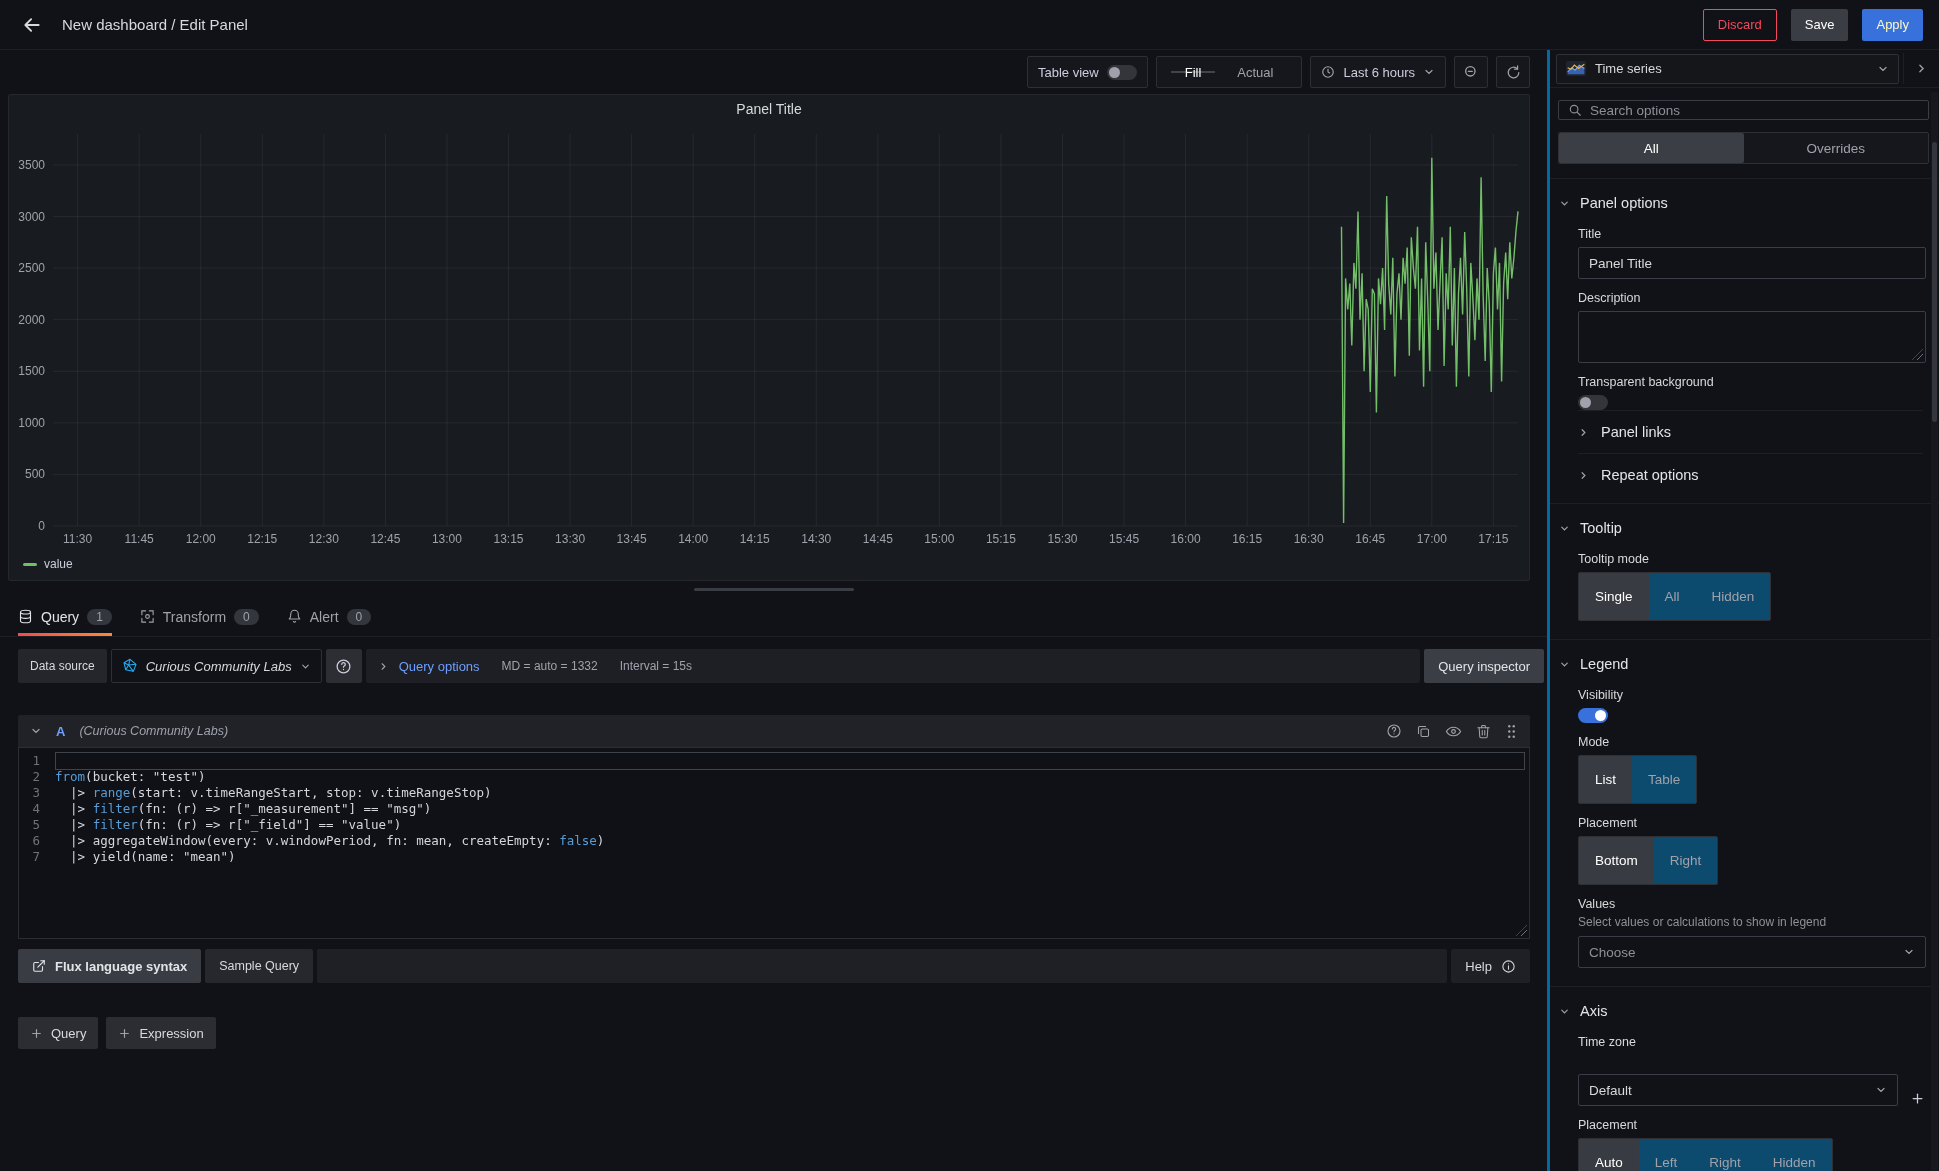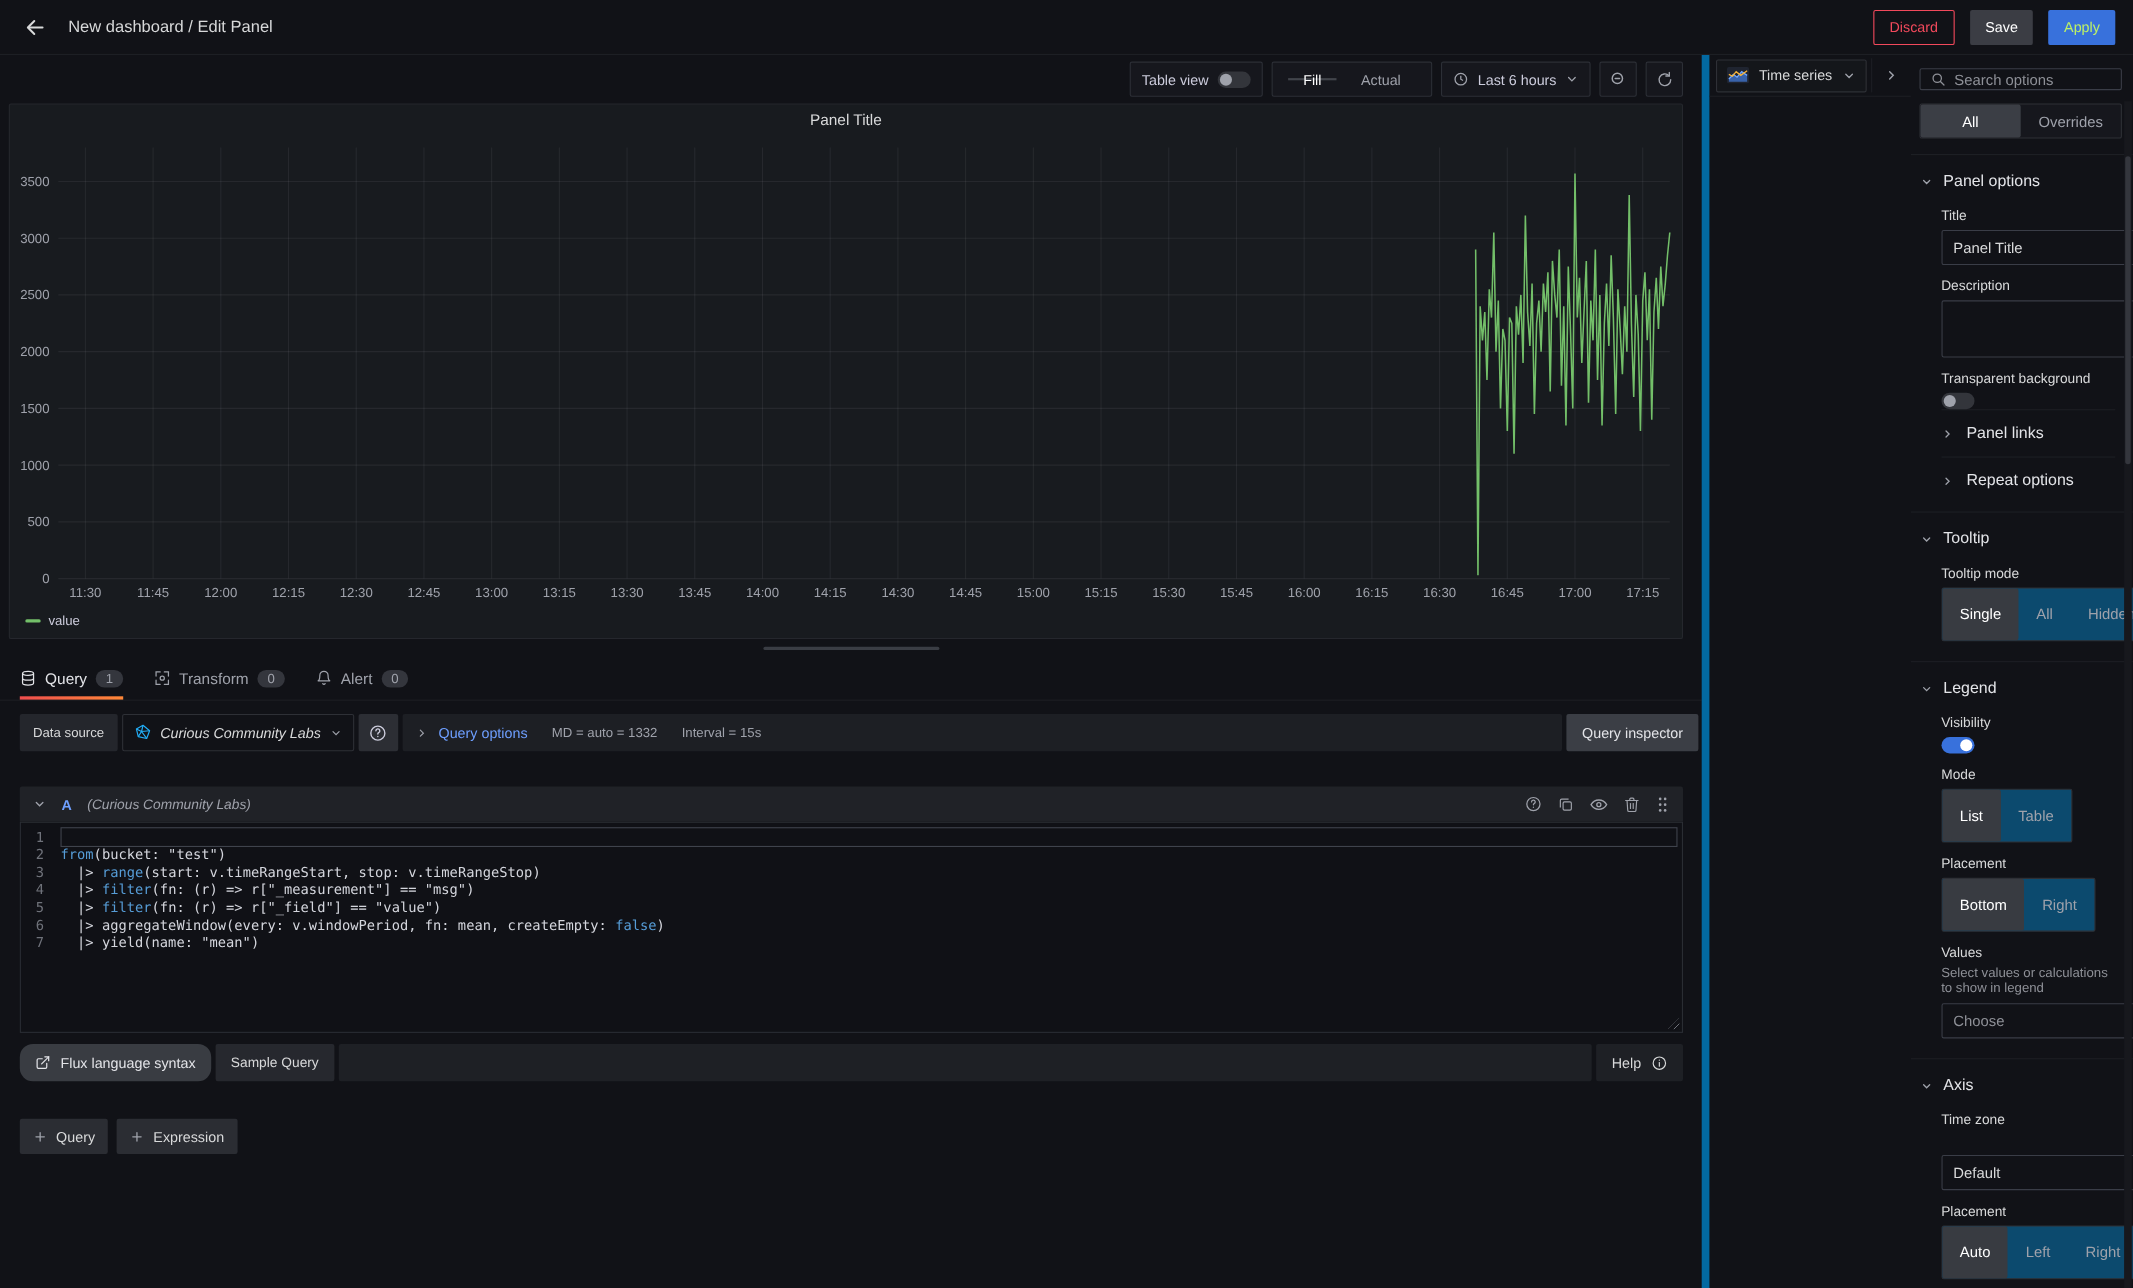"Apply" .btn-apply { color: #bef264 -> #fef9c3 }
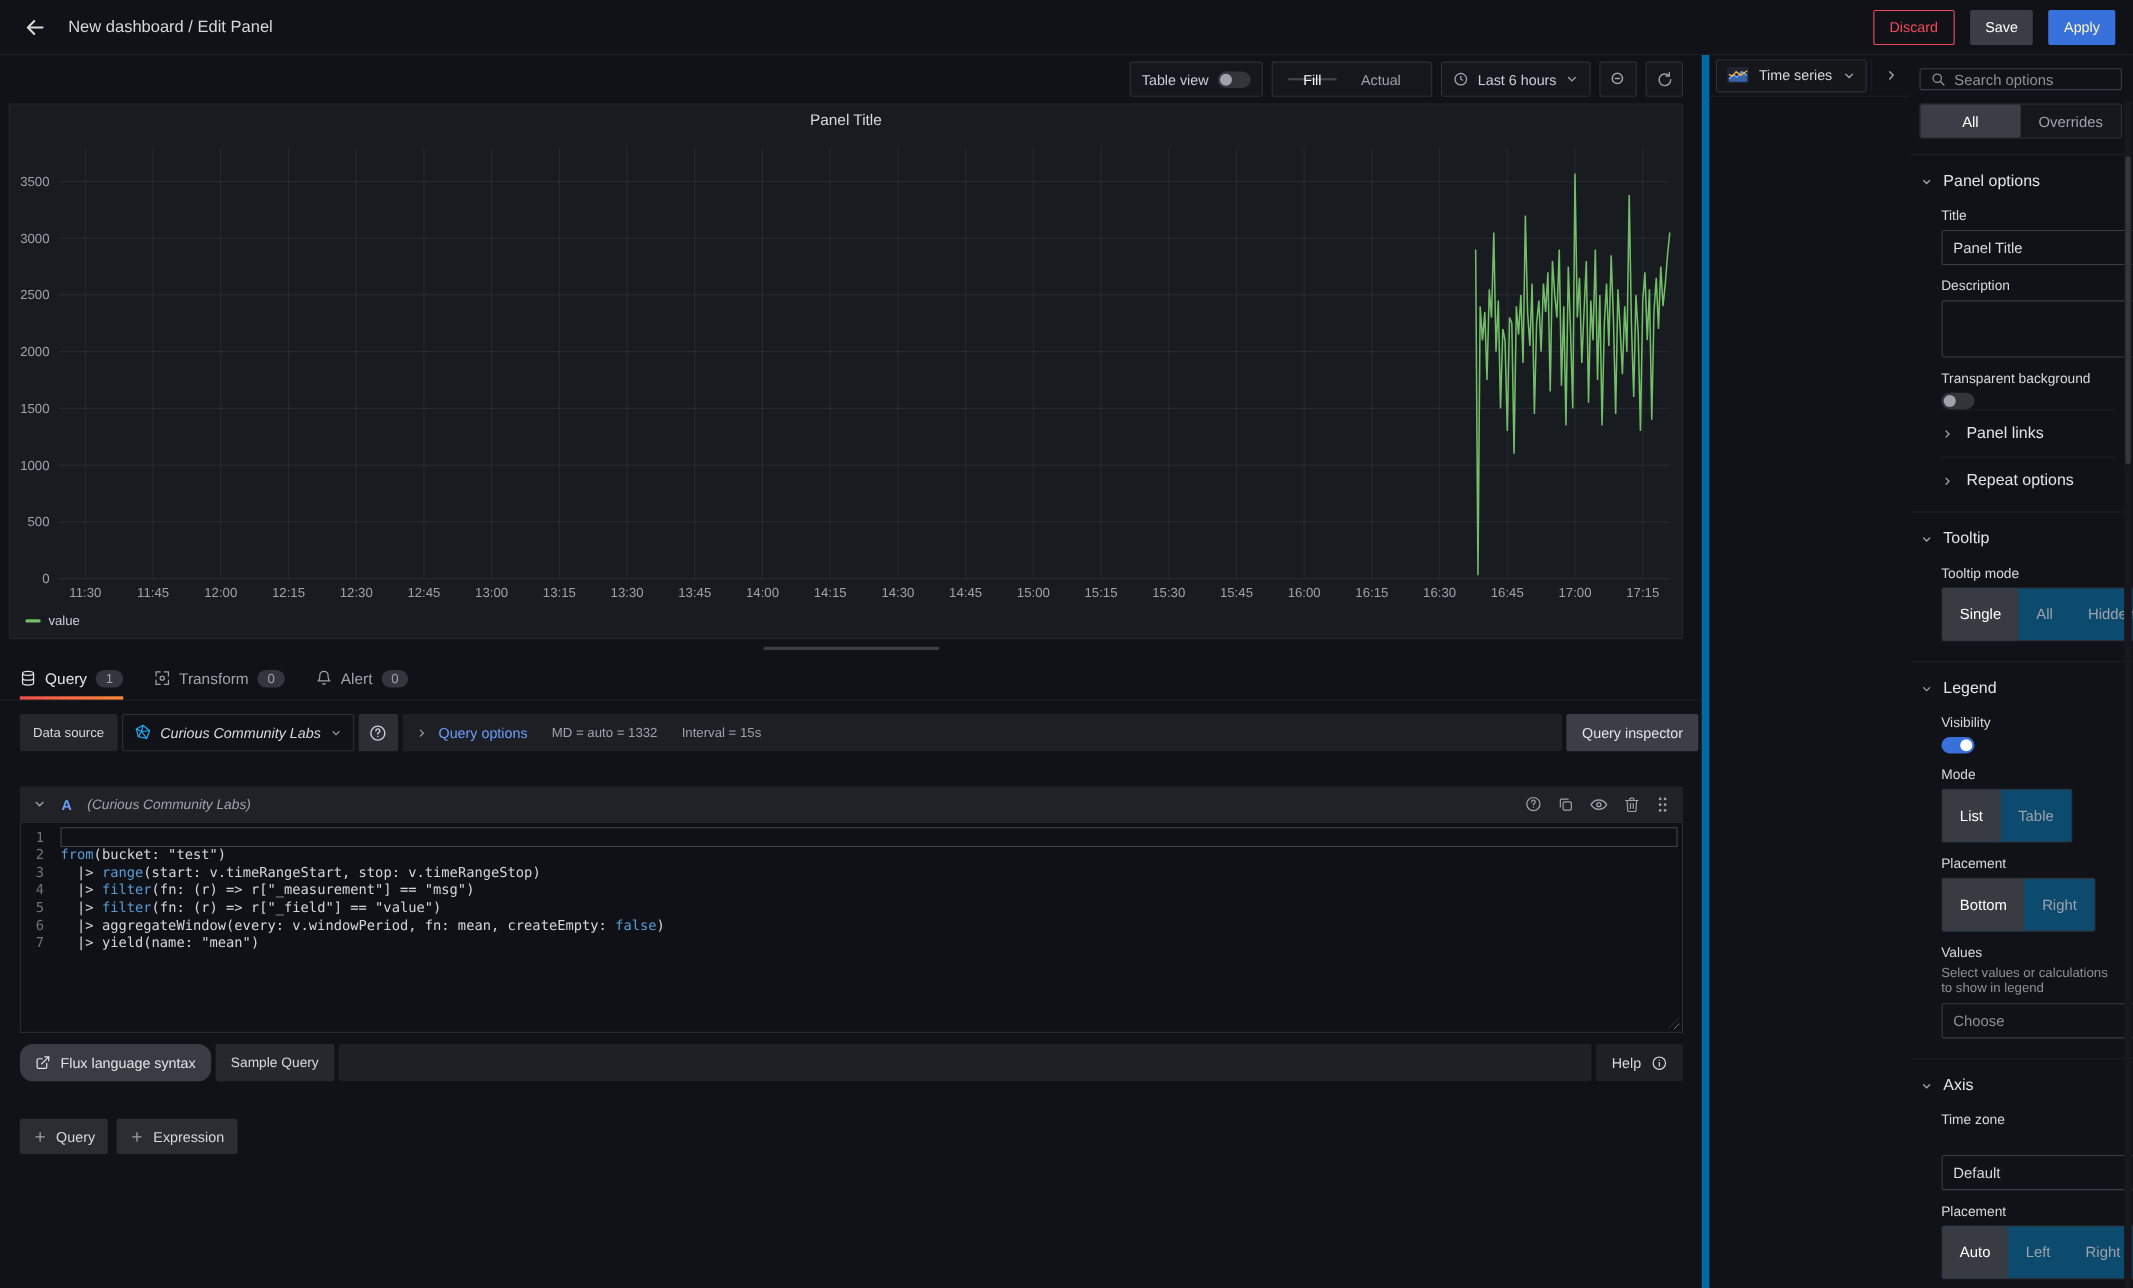"Time series" .sidebar { border-left: 7px solid #0369a1 -> 3px solid #0369a1; flex-direction: row -> column }
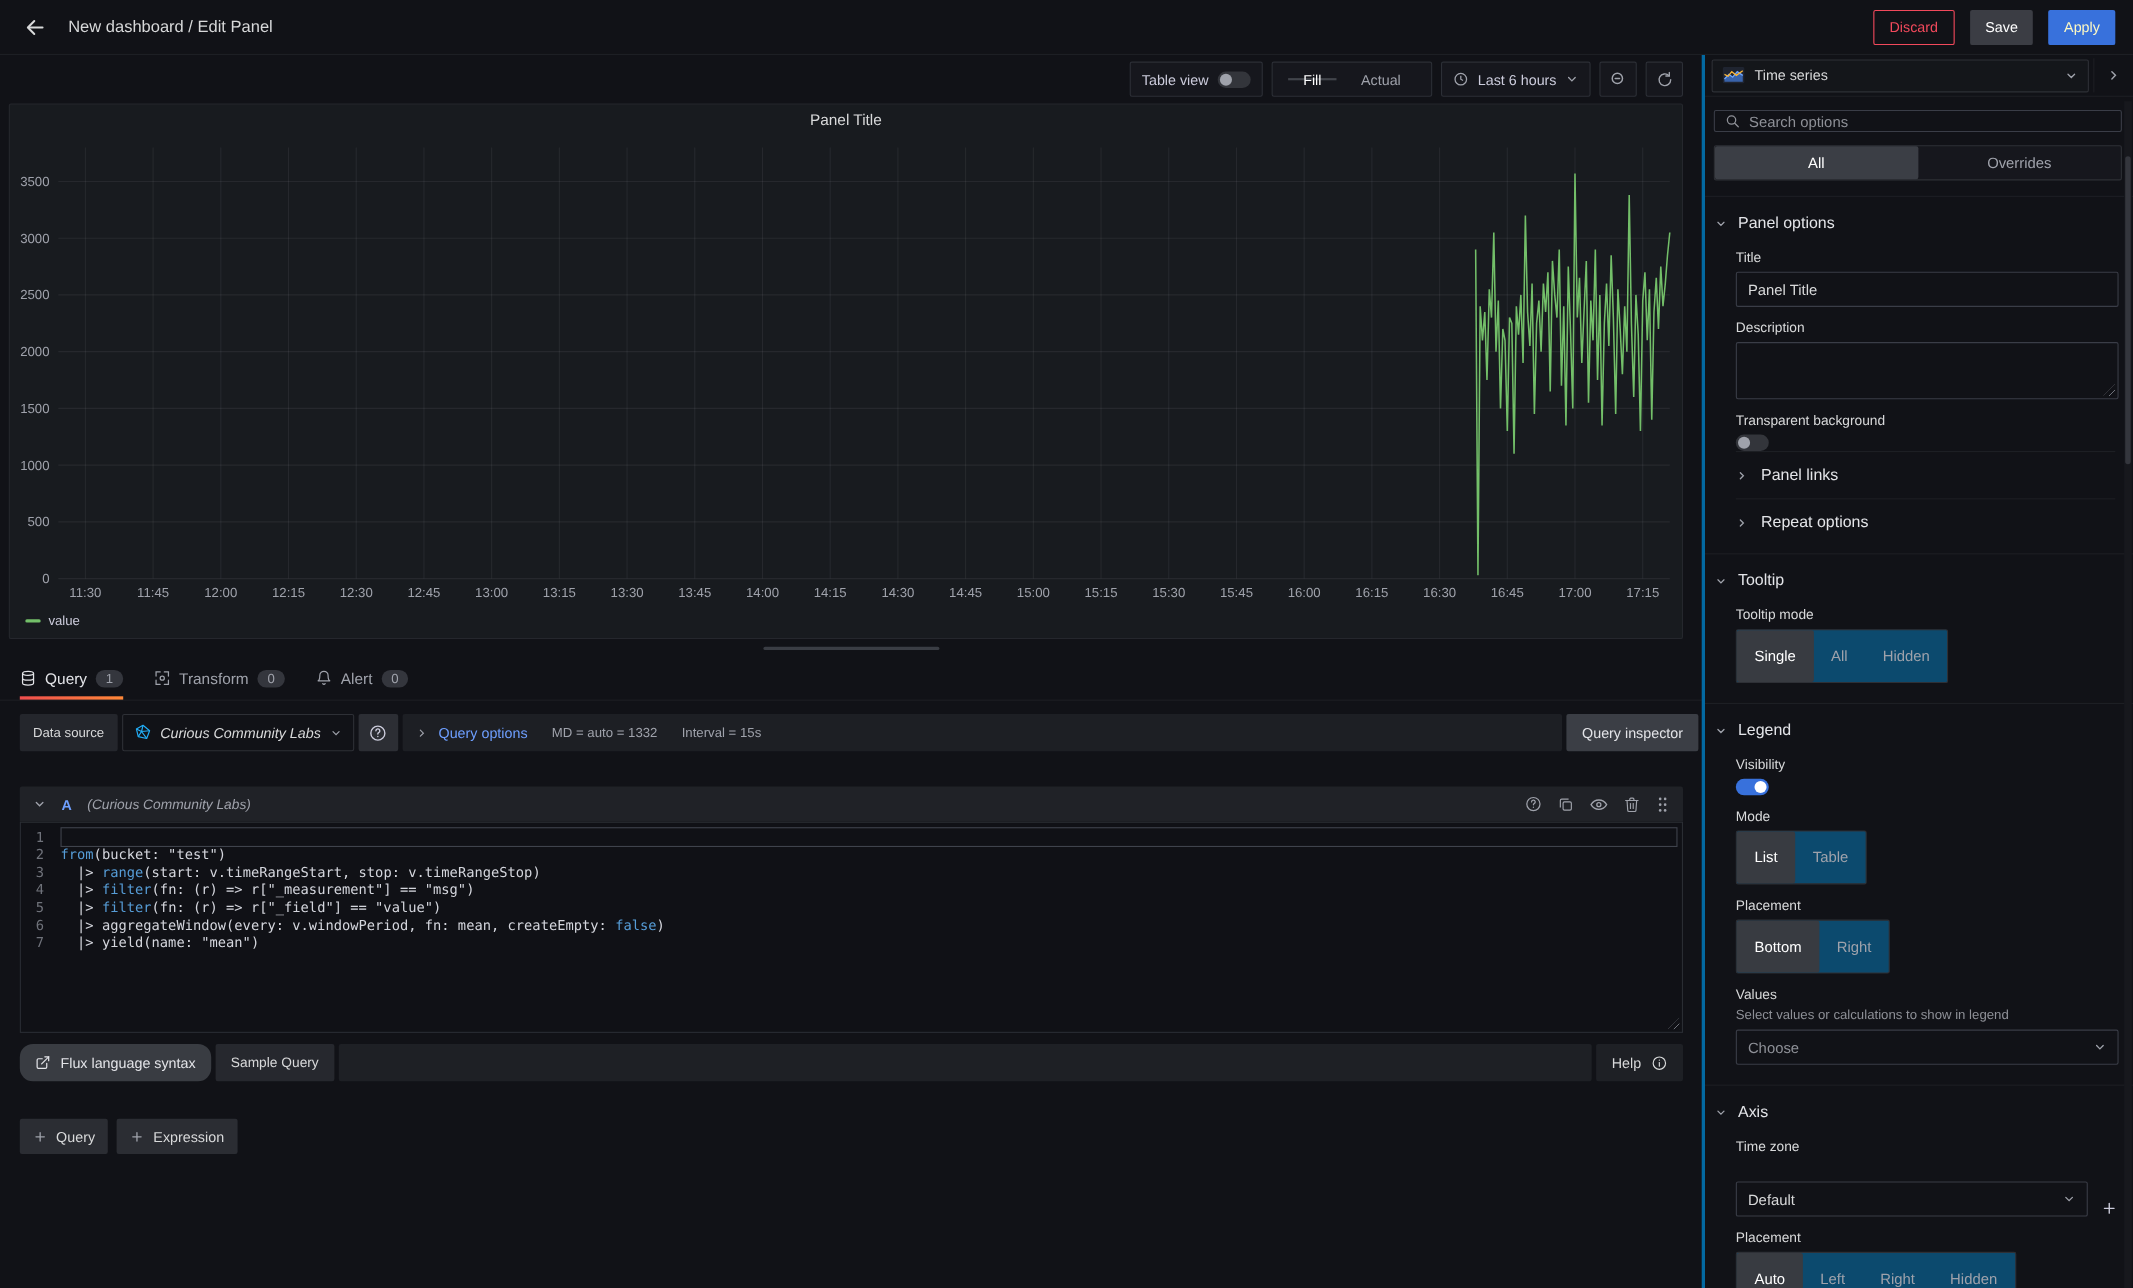"Flux language syntax" .f-flux { border-radius: 12px -> 2px; font-weight: 400 -> 700 }
